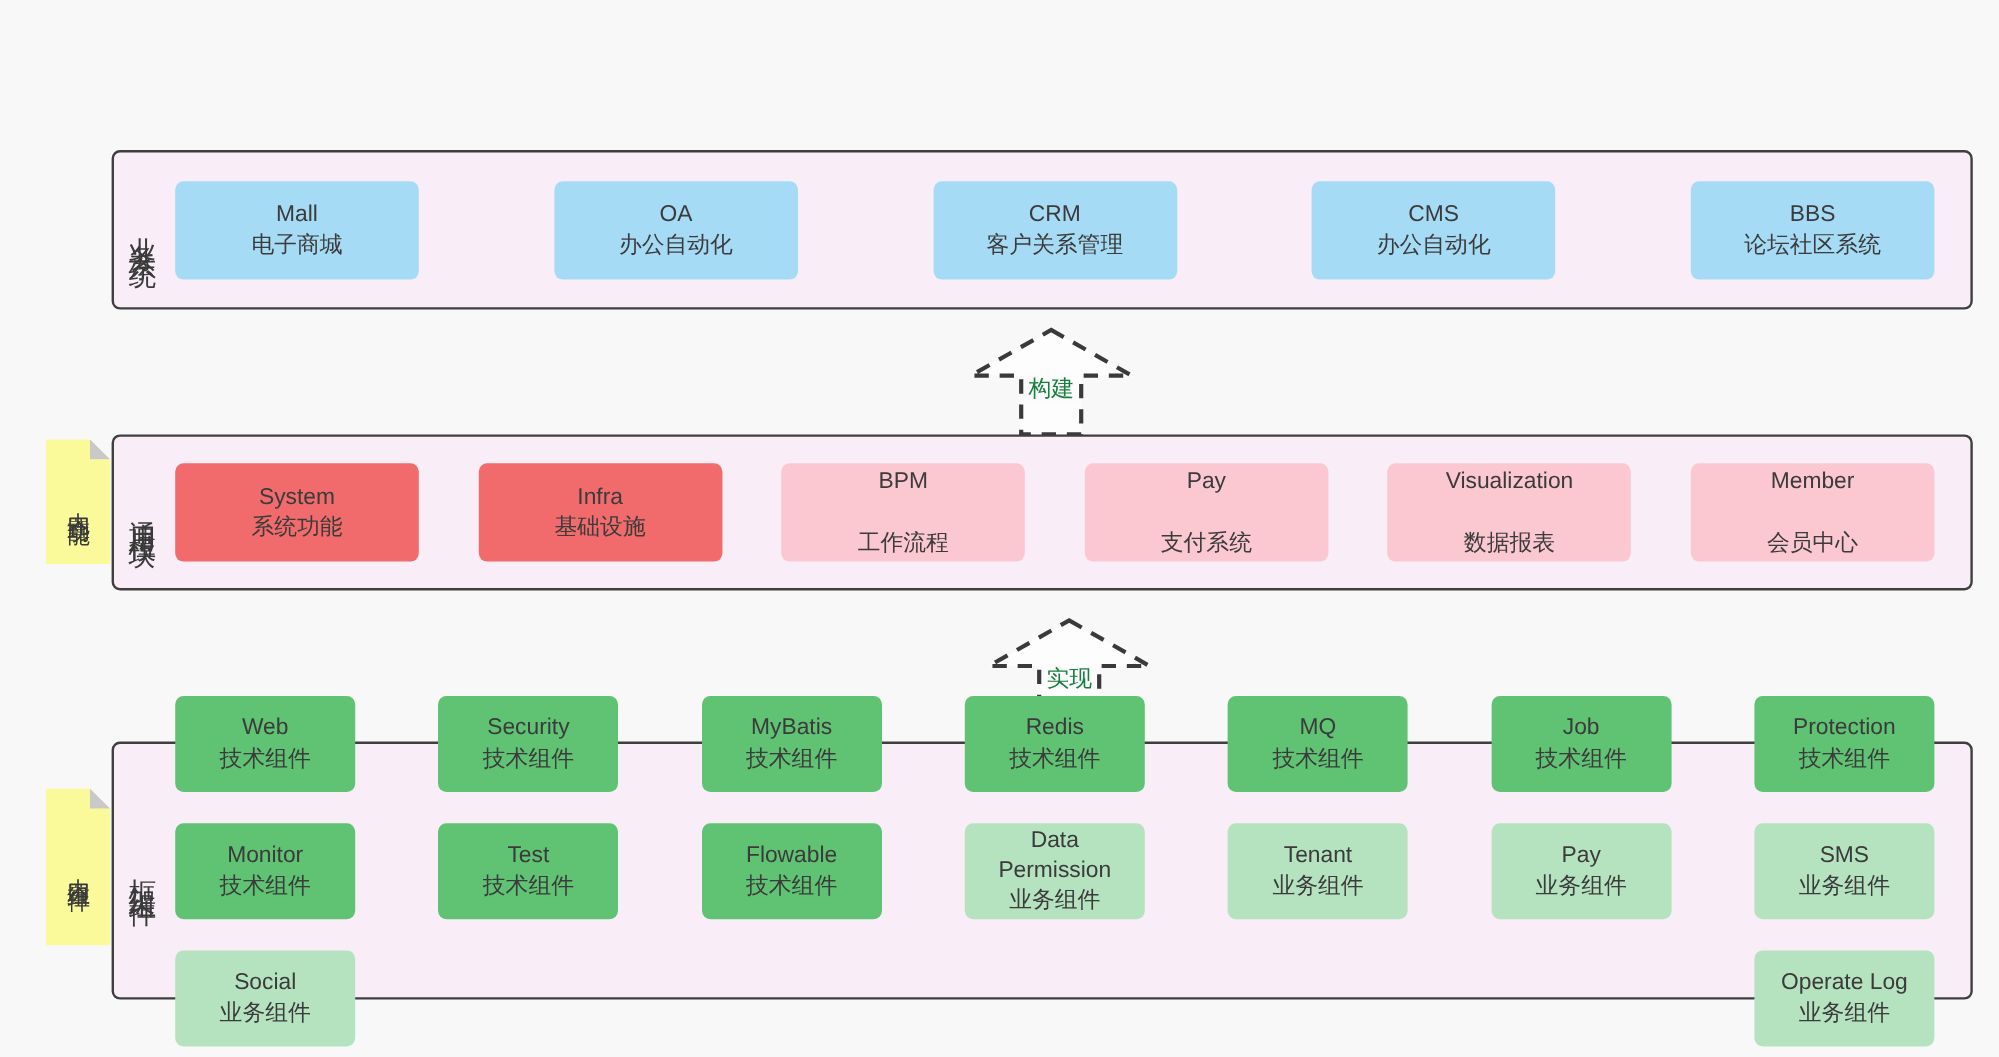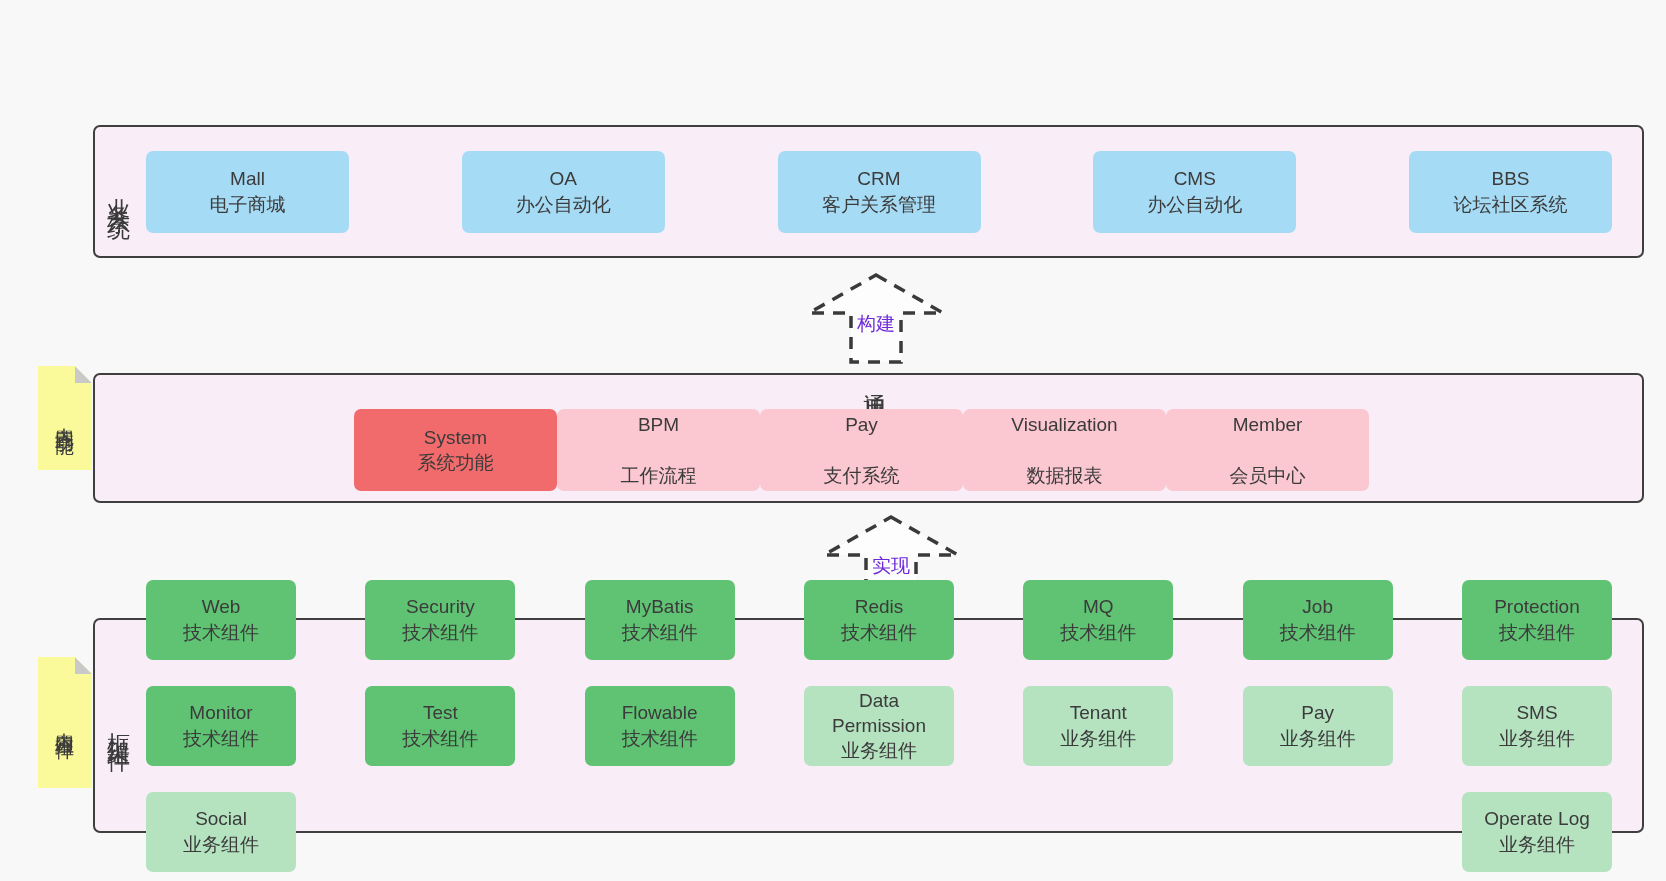"构建" .arrow-label { color: #6d28d9 -> #15803d }
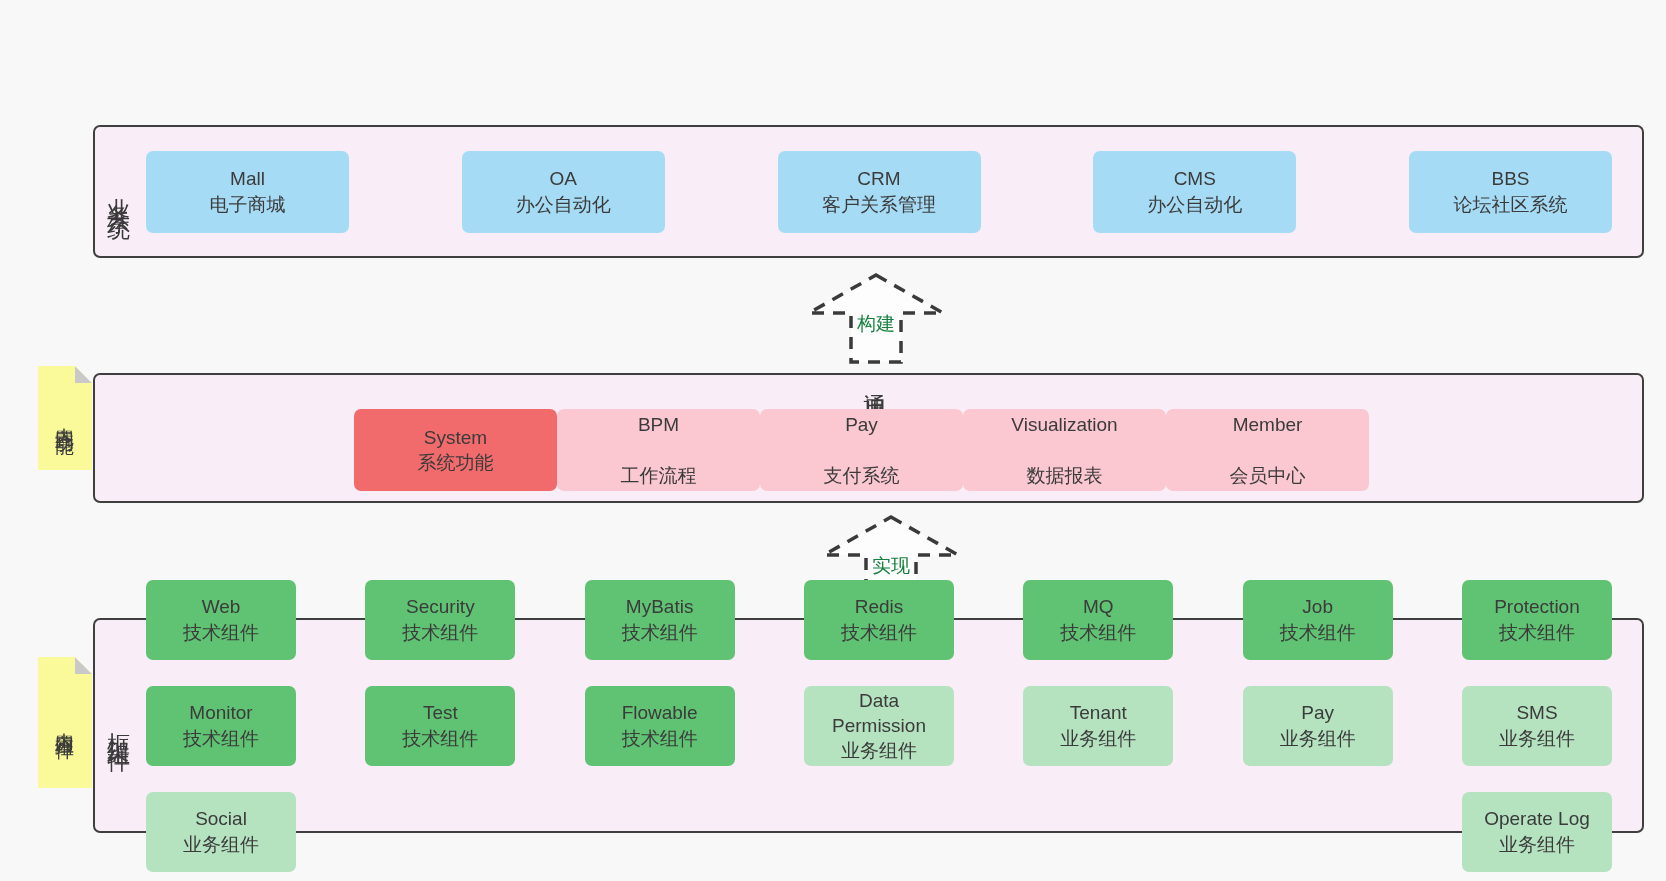"System" #panel-modules { flex-direction: column -> none; top: 373px -> 362px }
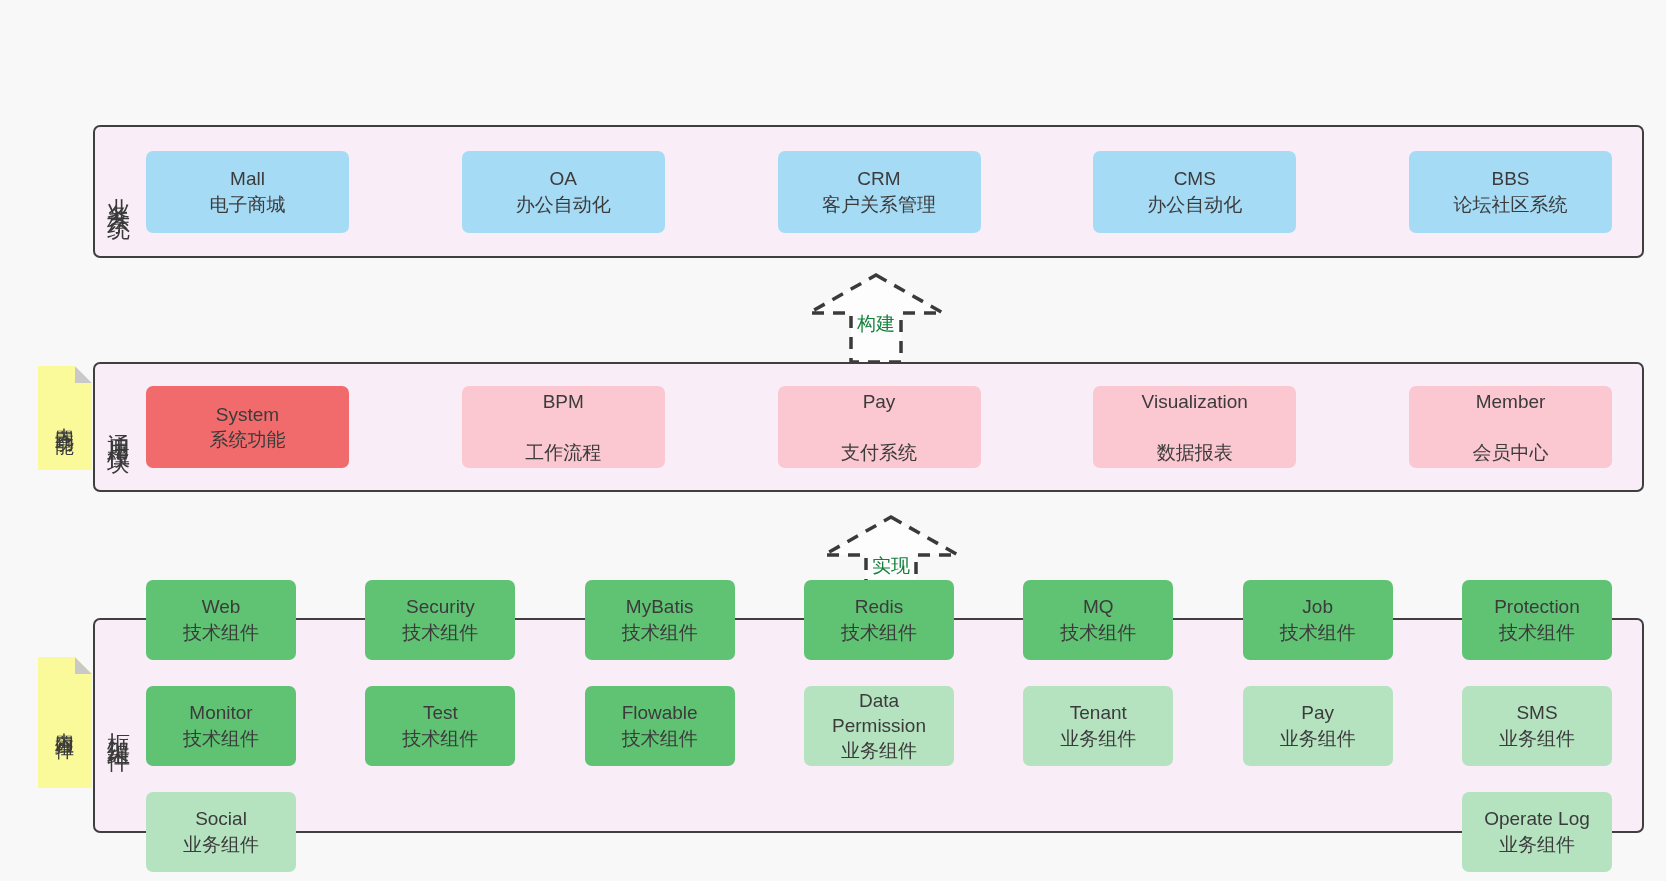"Infra" div.box { html: none -> <div> <div>Infra</div> <div>基础设施</div> </div> }
